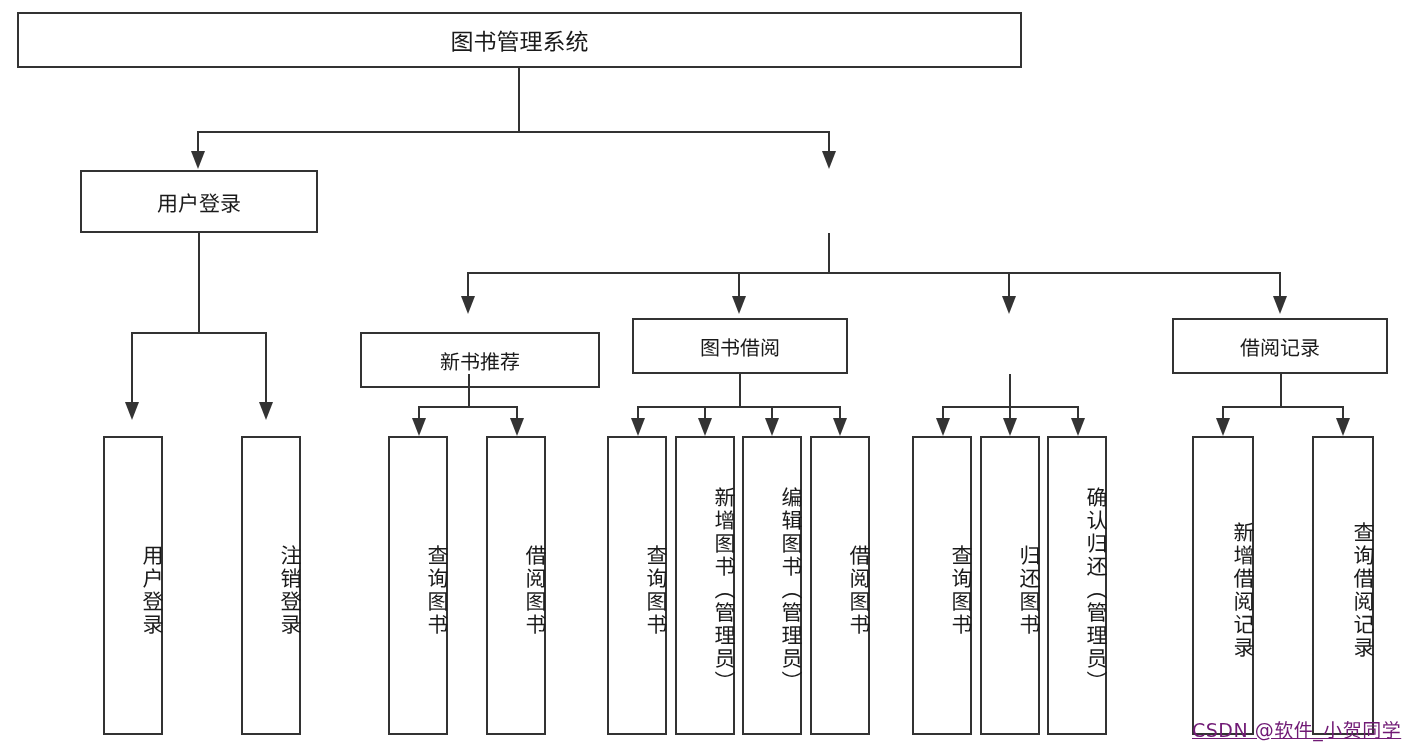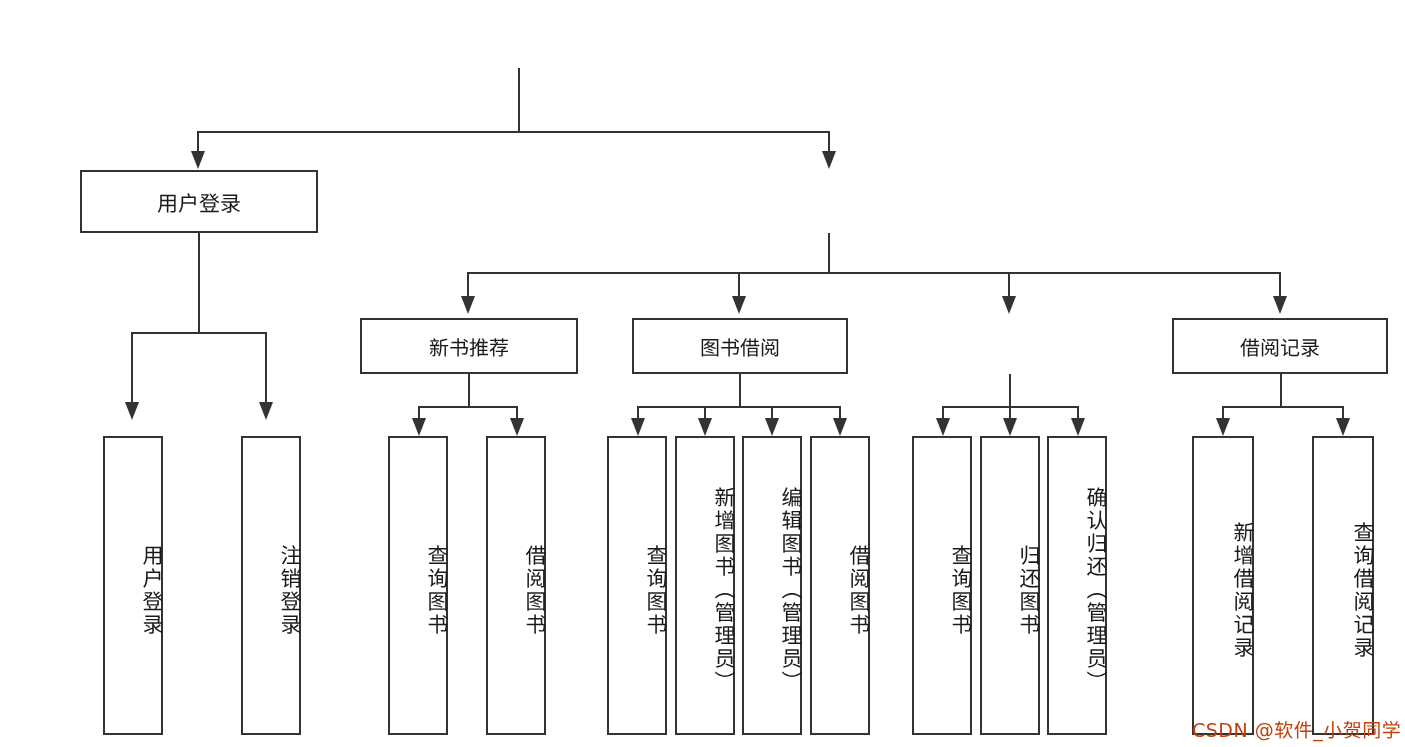"图书管理系统" div.node { html: none -> <div> <span>图书管理系统</span> </div> }
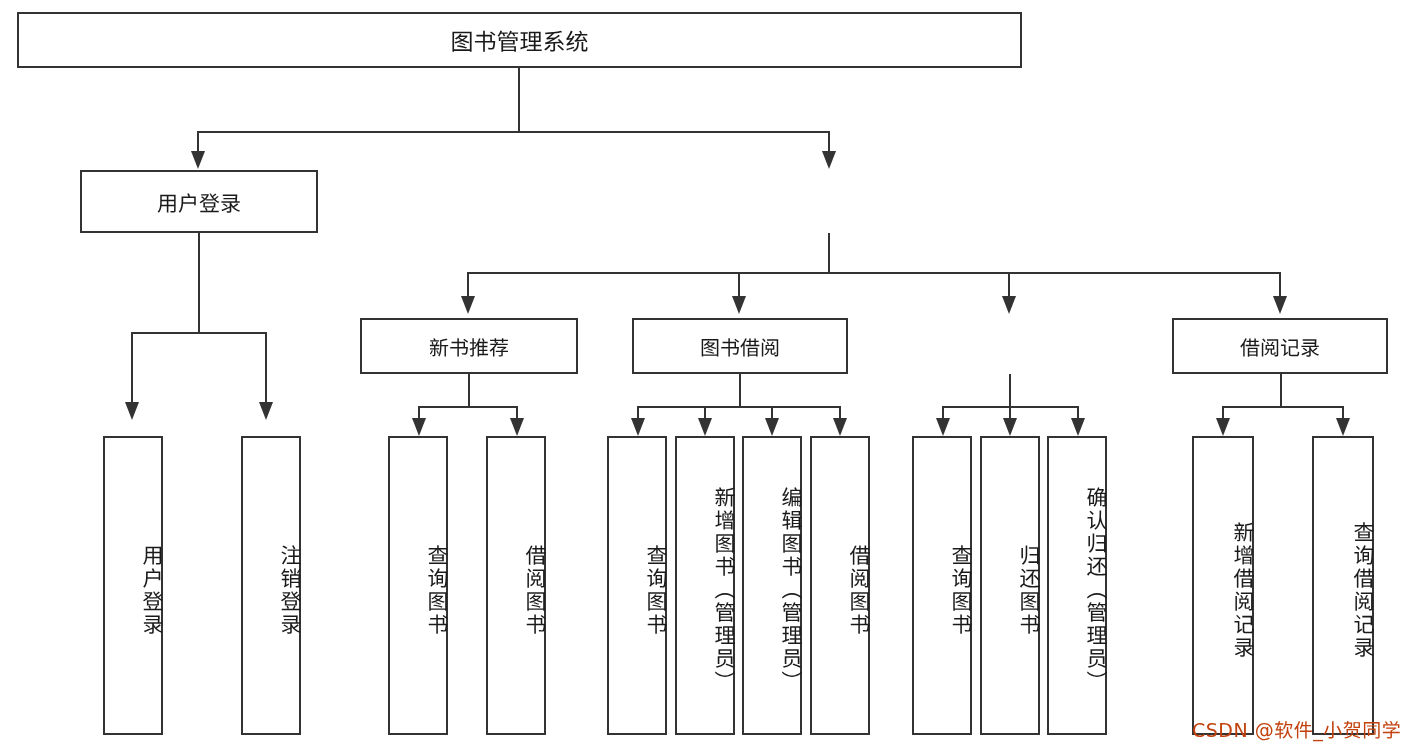"新书推荐" div.node { top: 318px -> 332px; width: 218px -> 240px }
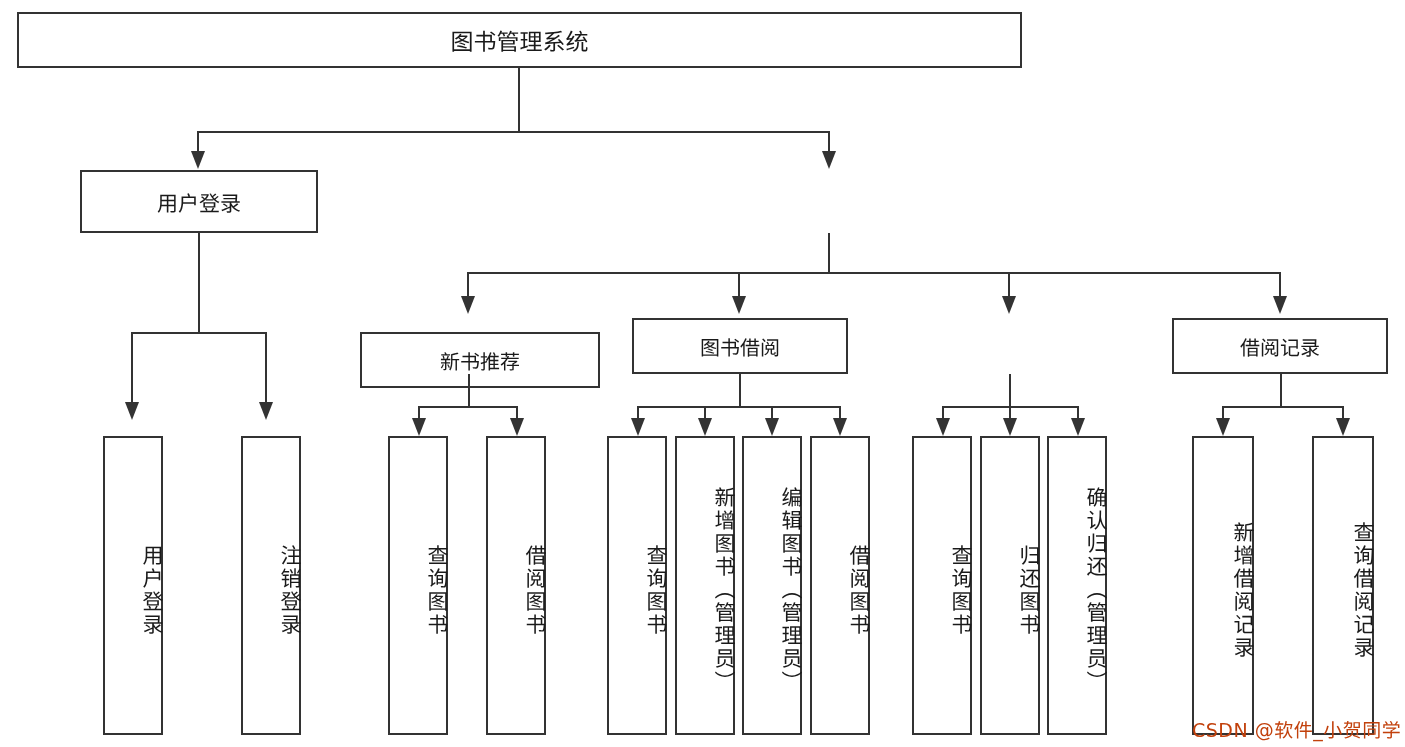"CSDN @软件_小贺同学" #watermark { color: #c2410c -> #701a75; text-decoration: none -> underline }
